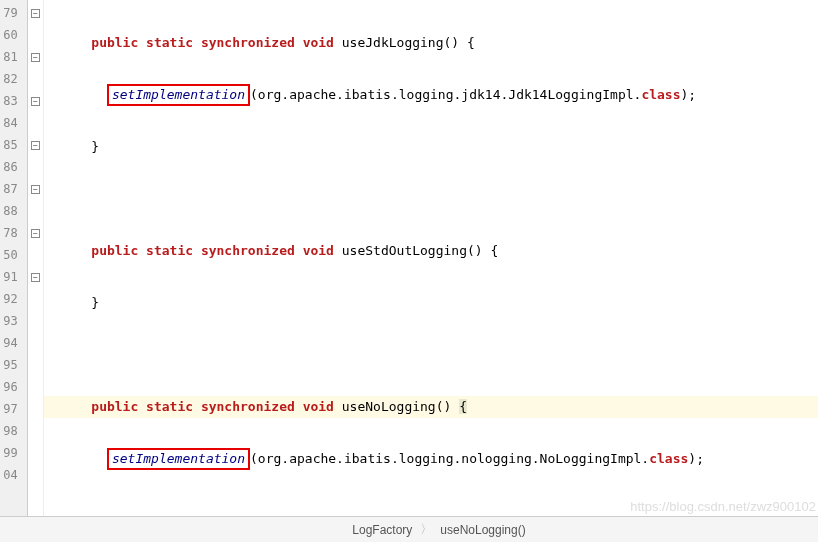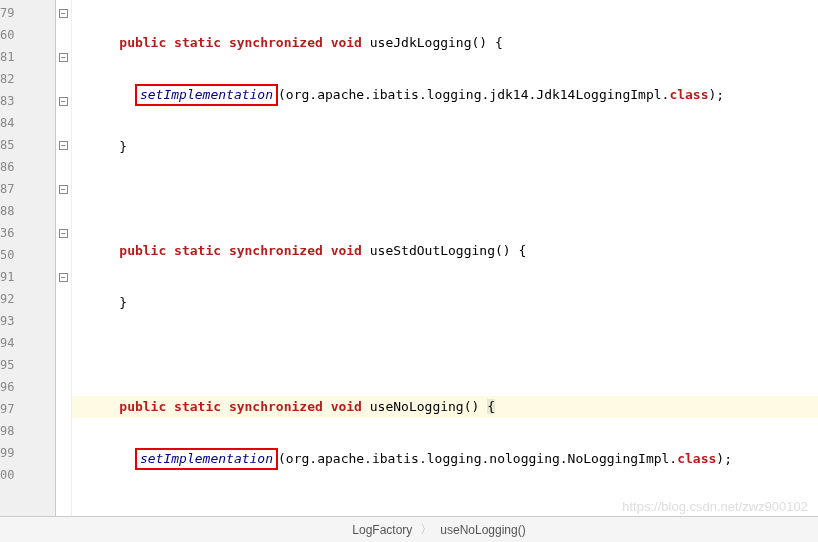"79" .gutter { text-align: left -> center; width: 56px -> 28px }
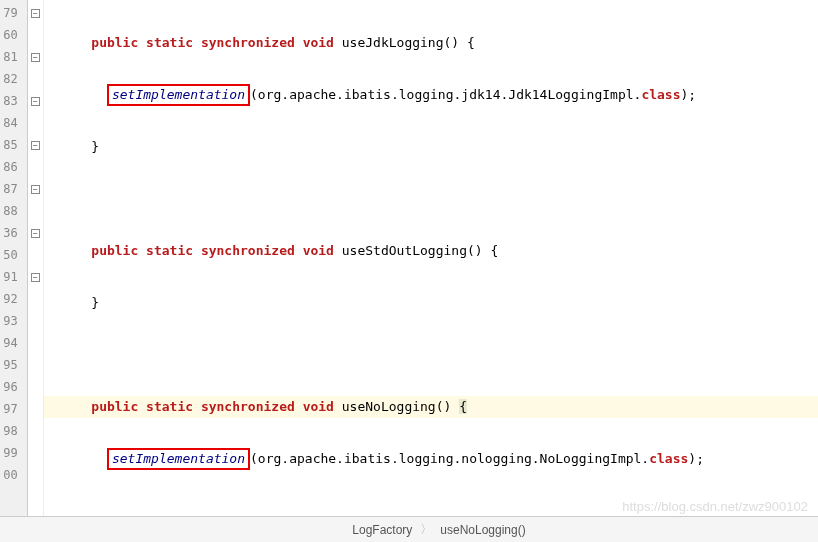"36" div.ln { text: 36 -> 78 }
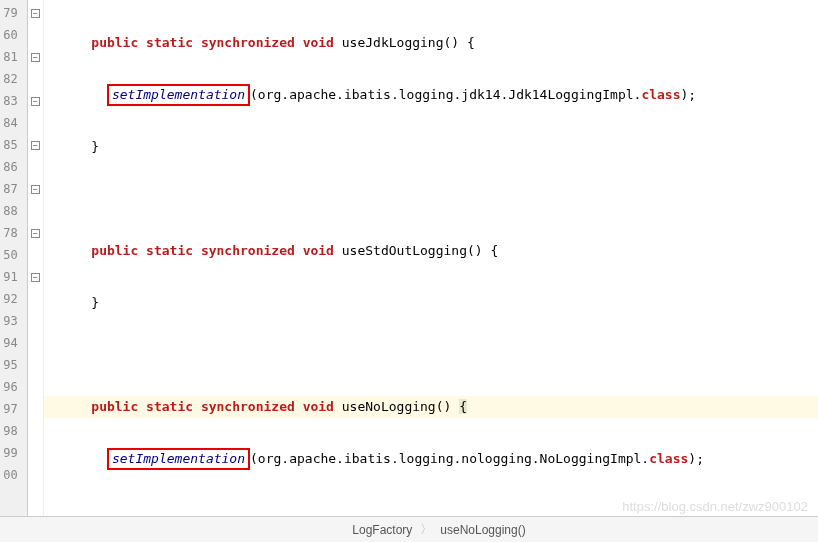"00" div.ln { text: 00 -> 04 }
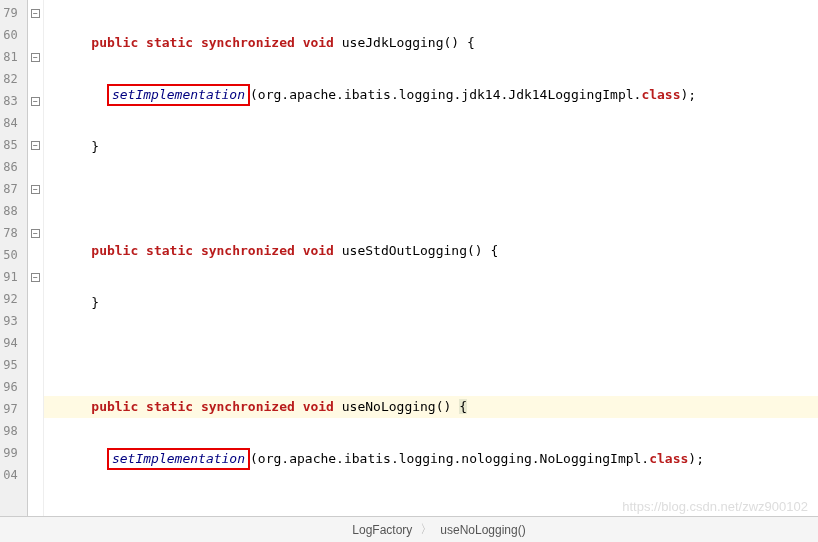"https://blog.csdn.net/zwz900102" .watermark { right: 10px -> 2px }
